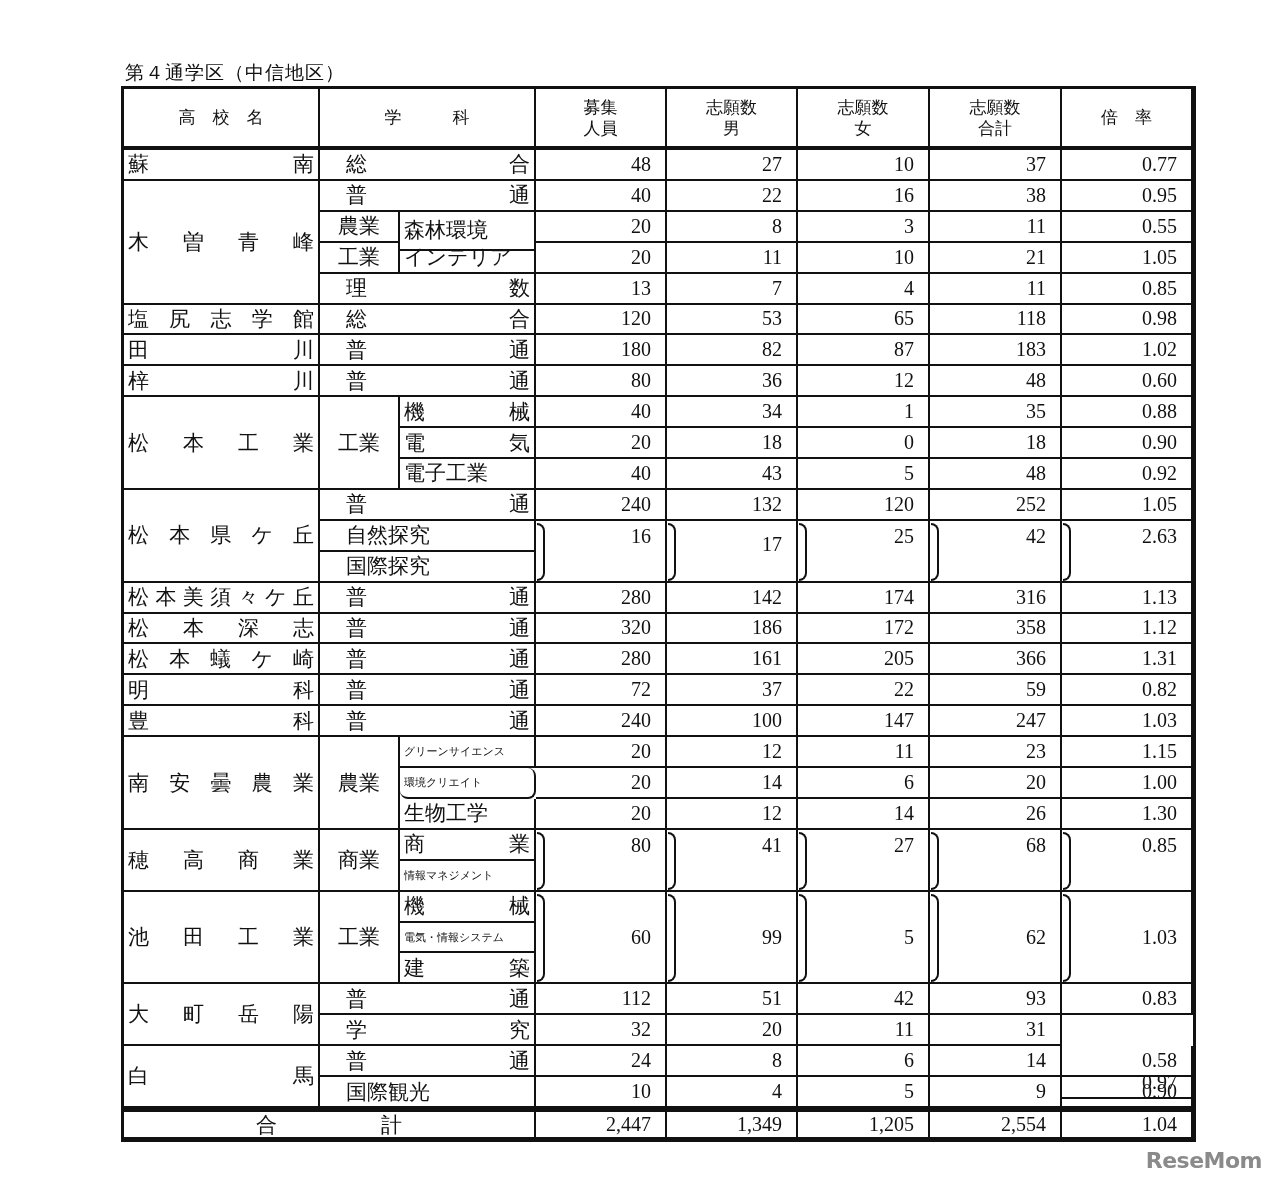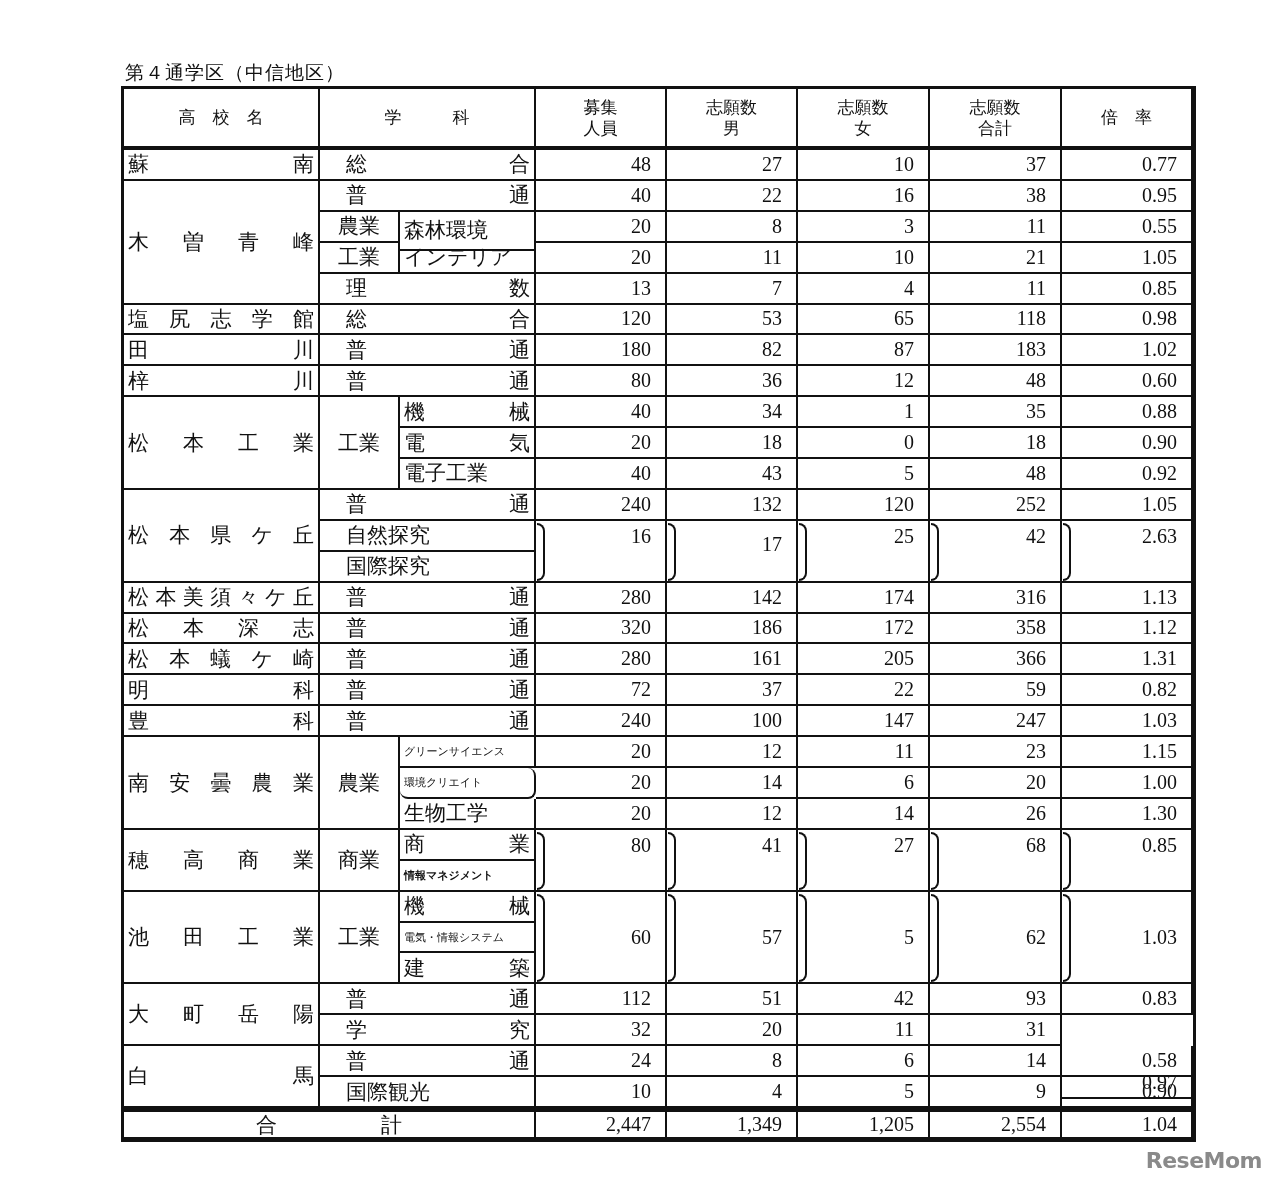"情報マネジメント" div.cell { font-weight: bold -> none }
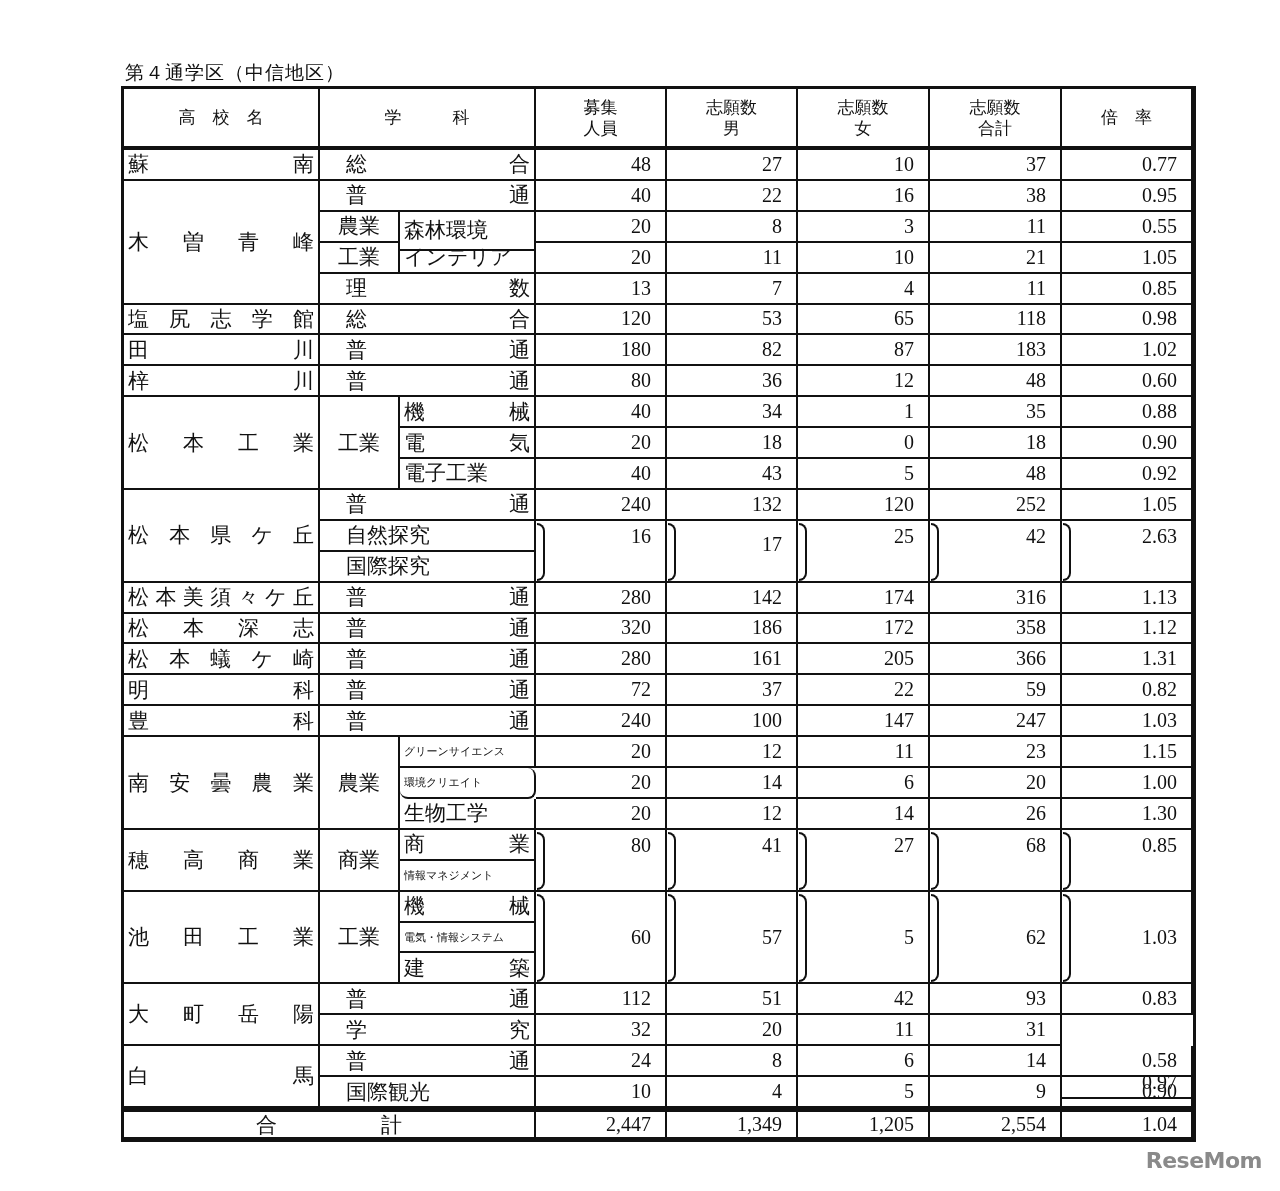"57" div.cell { text: 57 -> 99 }
